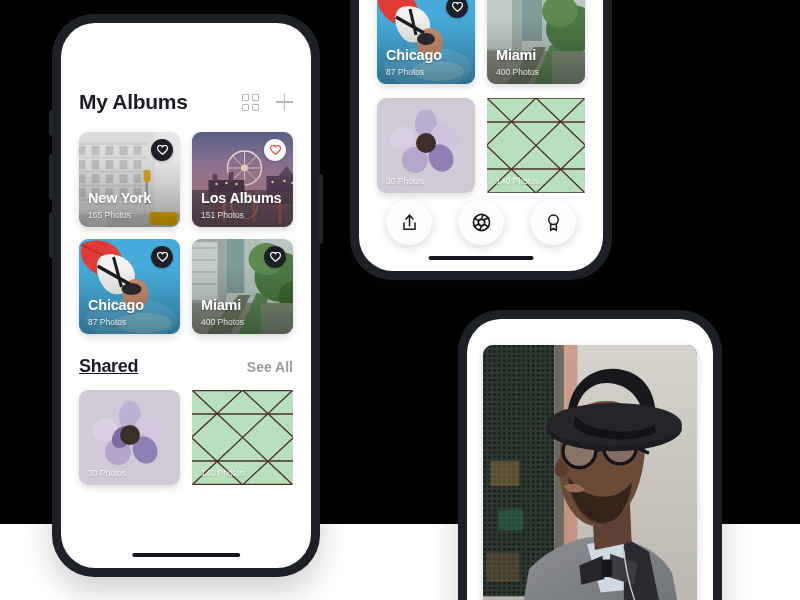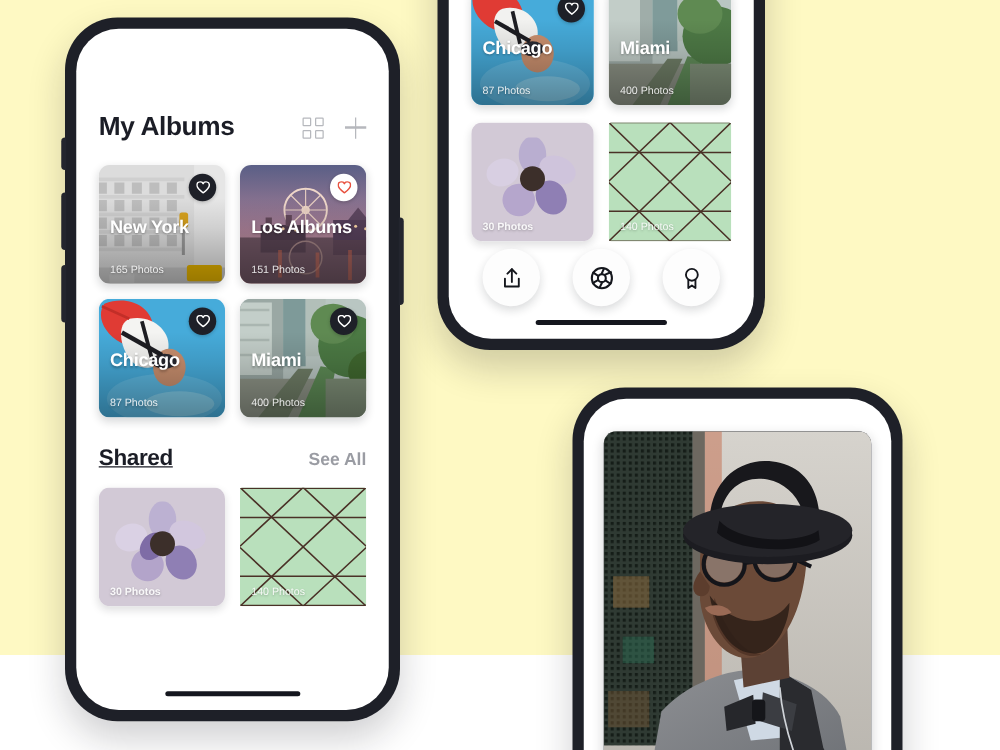"Chicago" .stage { background: #fef9c3 -> #000000 }
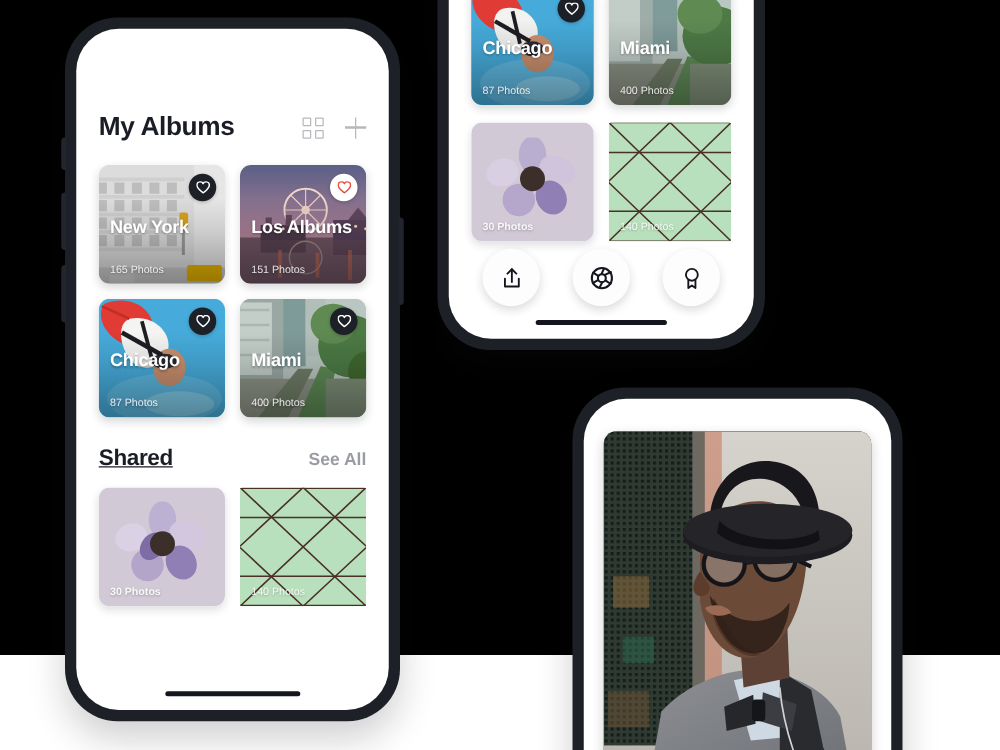"87 Photos" .album-count { margin-top: 19px -> 3px }
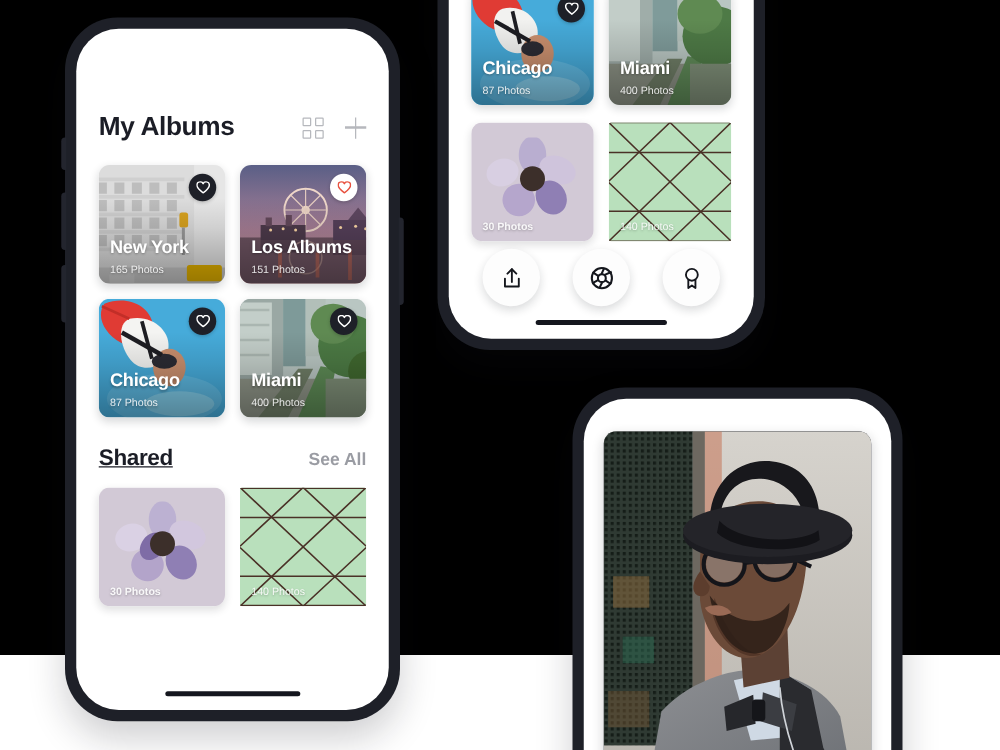"30 Photos" .shared-card.rounded { font-weight: bold -> none }
